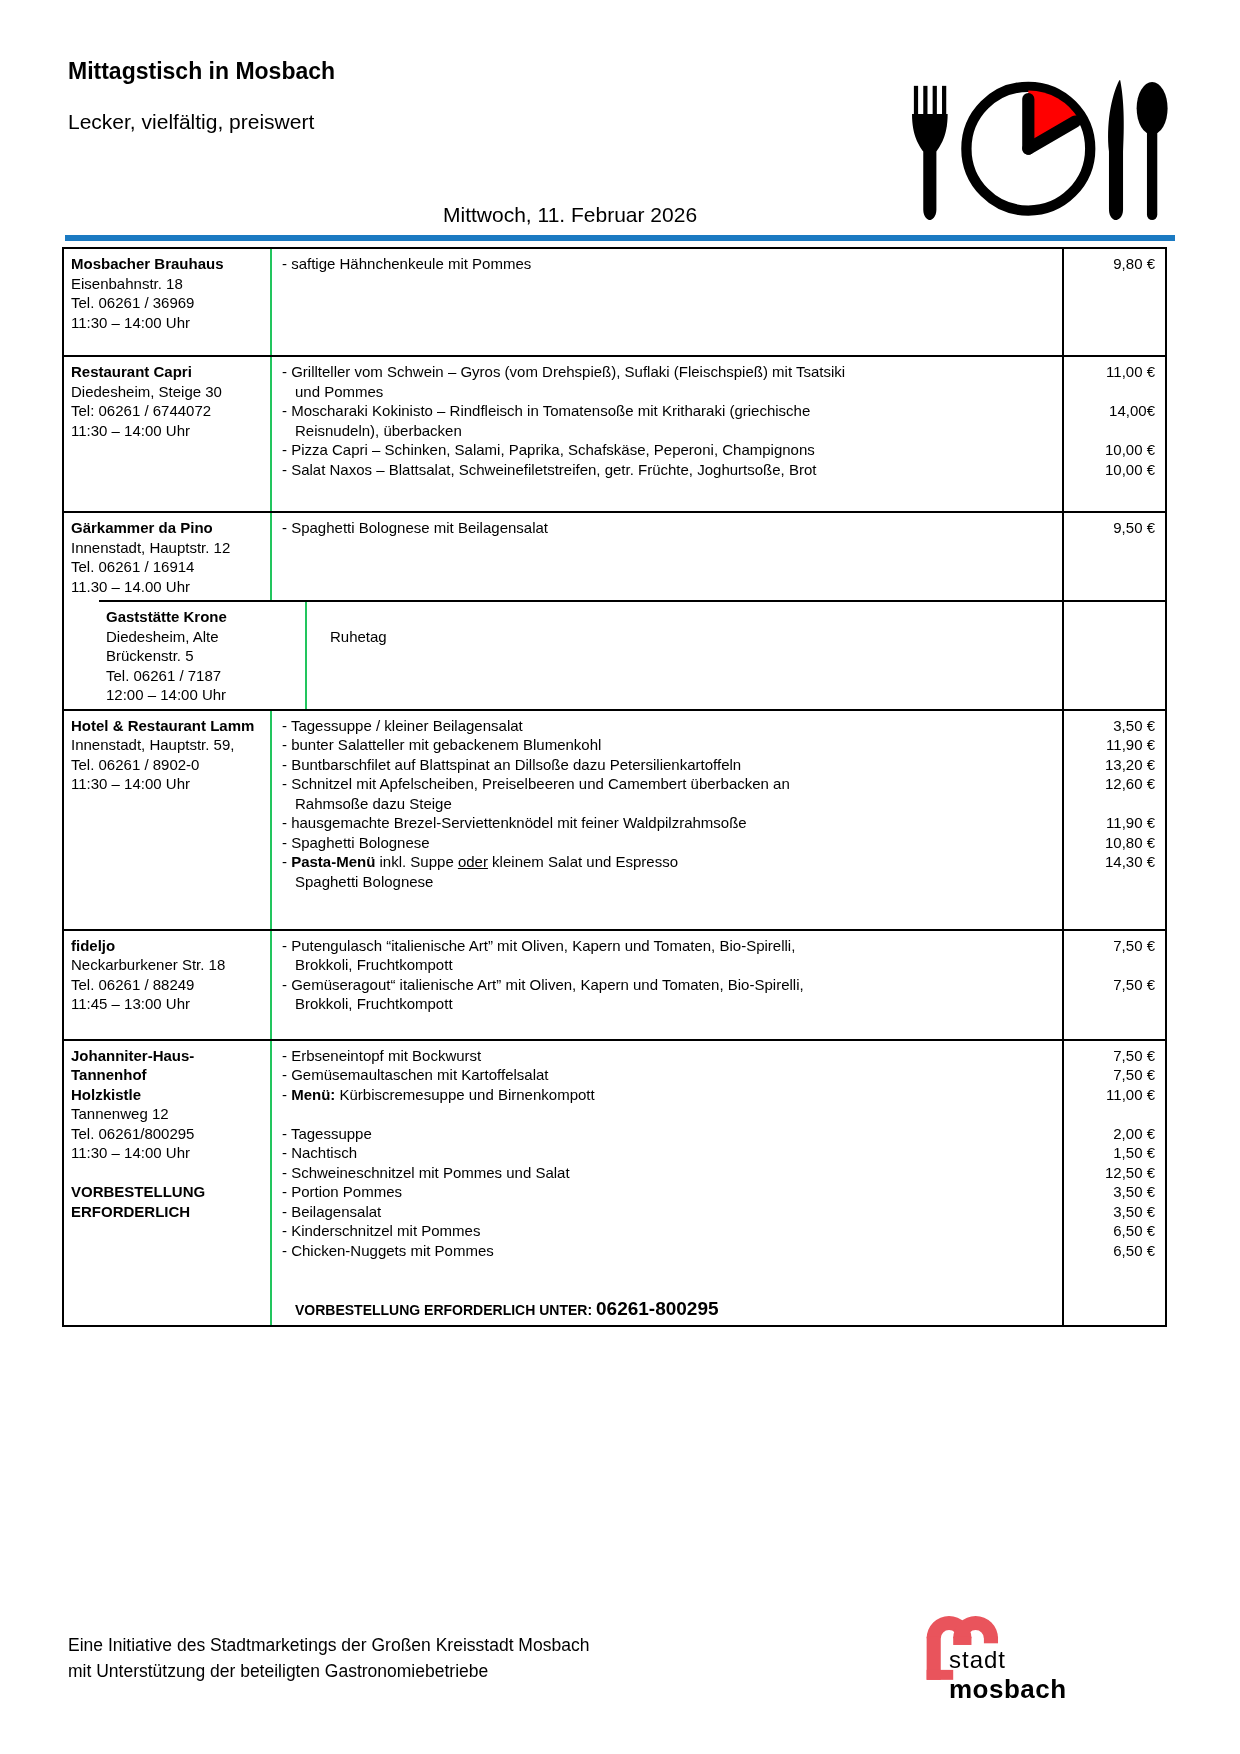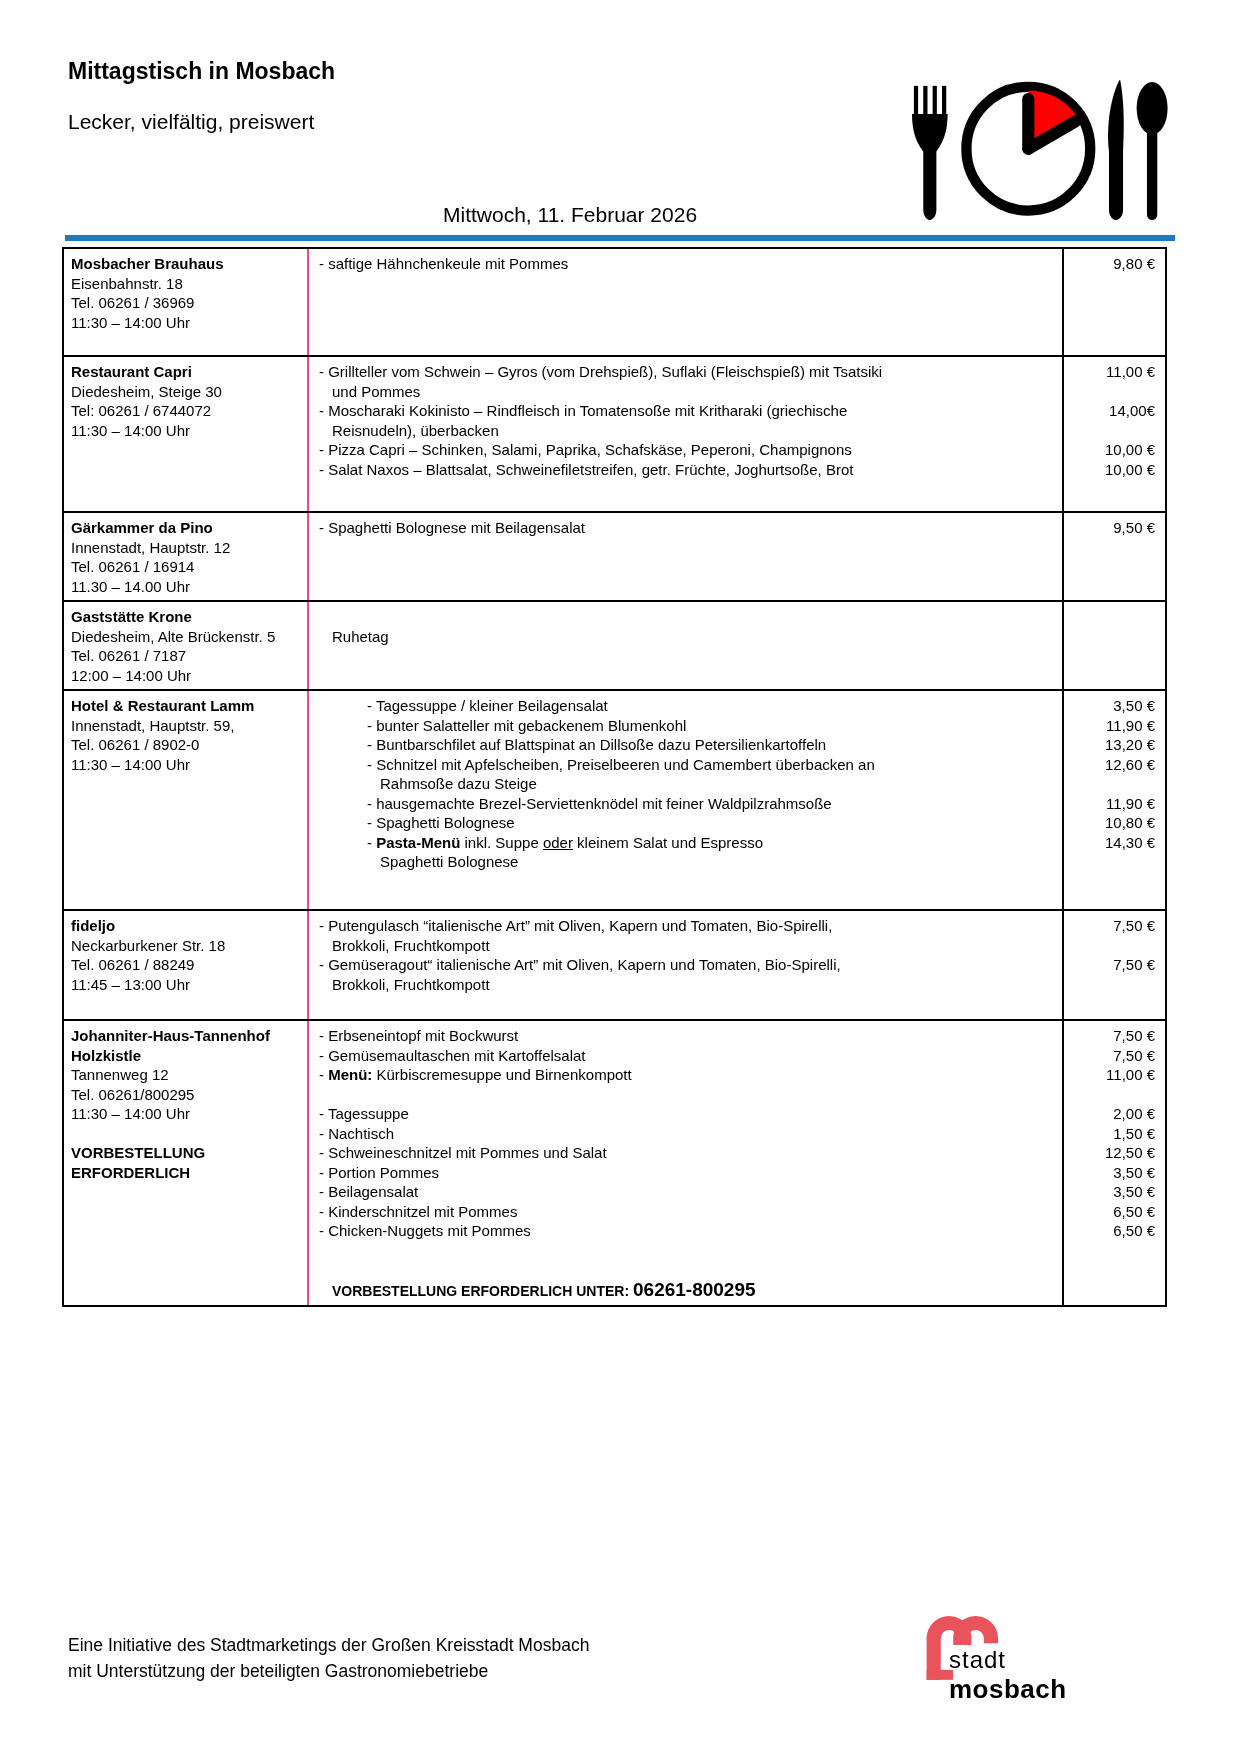"Mosbacher Brauhaus" .c1 { border-right: 2px solid #ec4899 -> 2px solid #22c55e; width: 245px -> 208px }
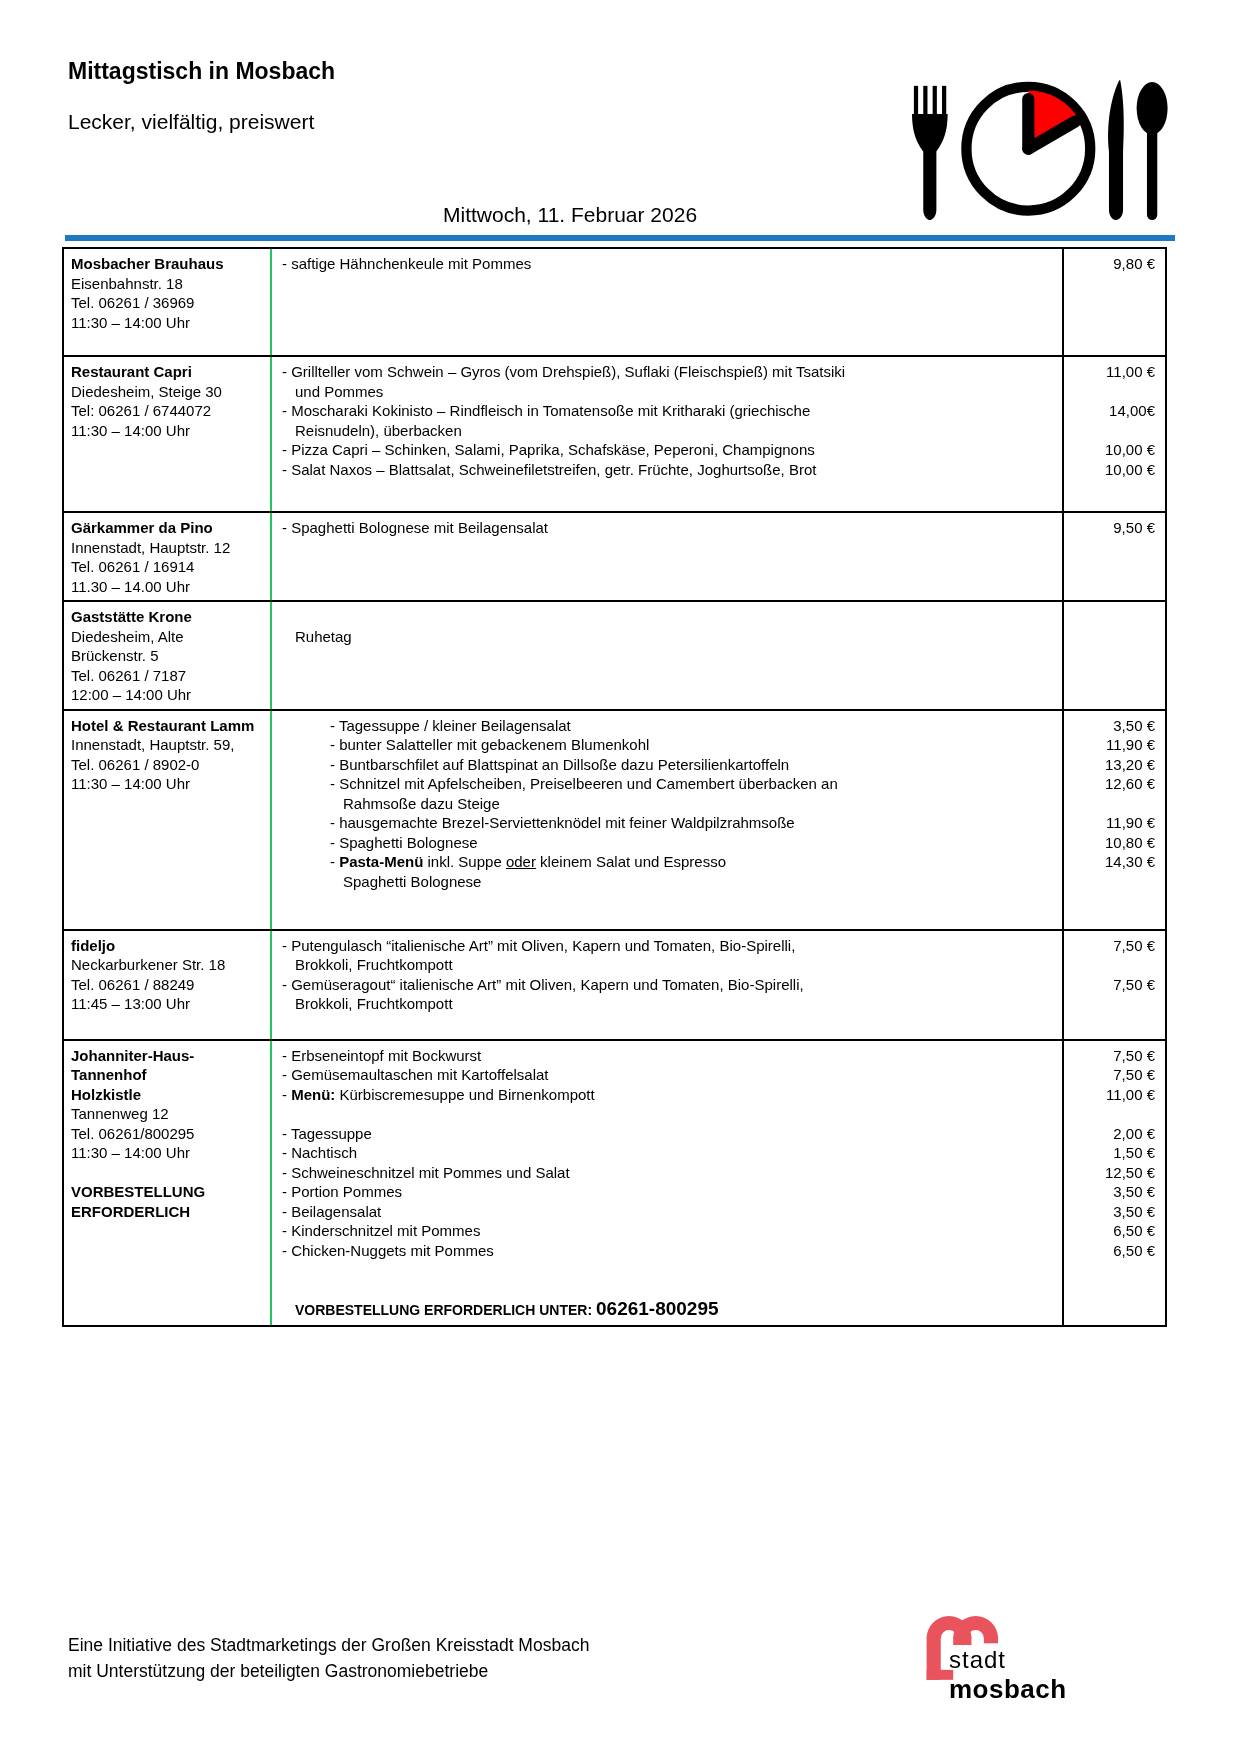"Gaststätte Krone" div.row { margin-left: none -> 35px }
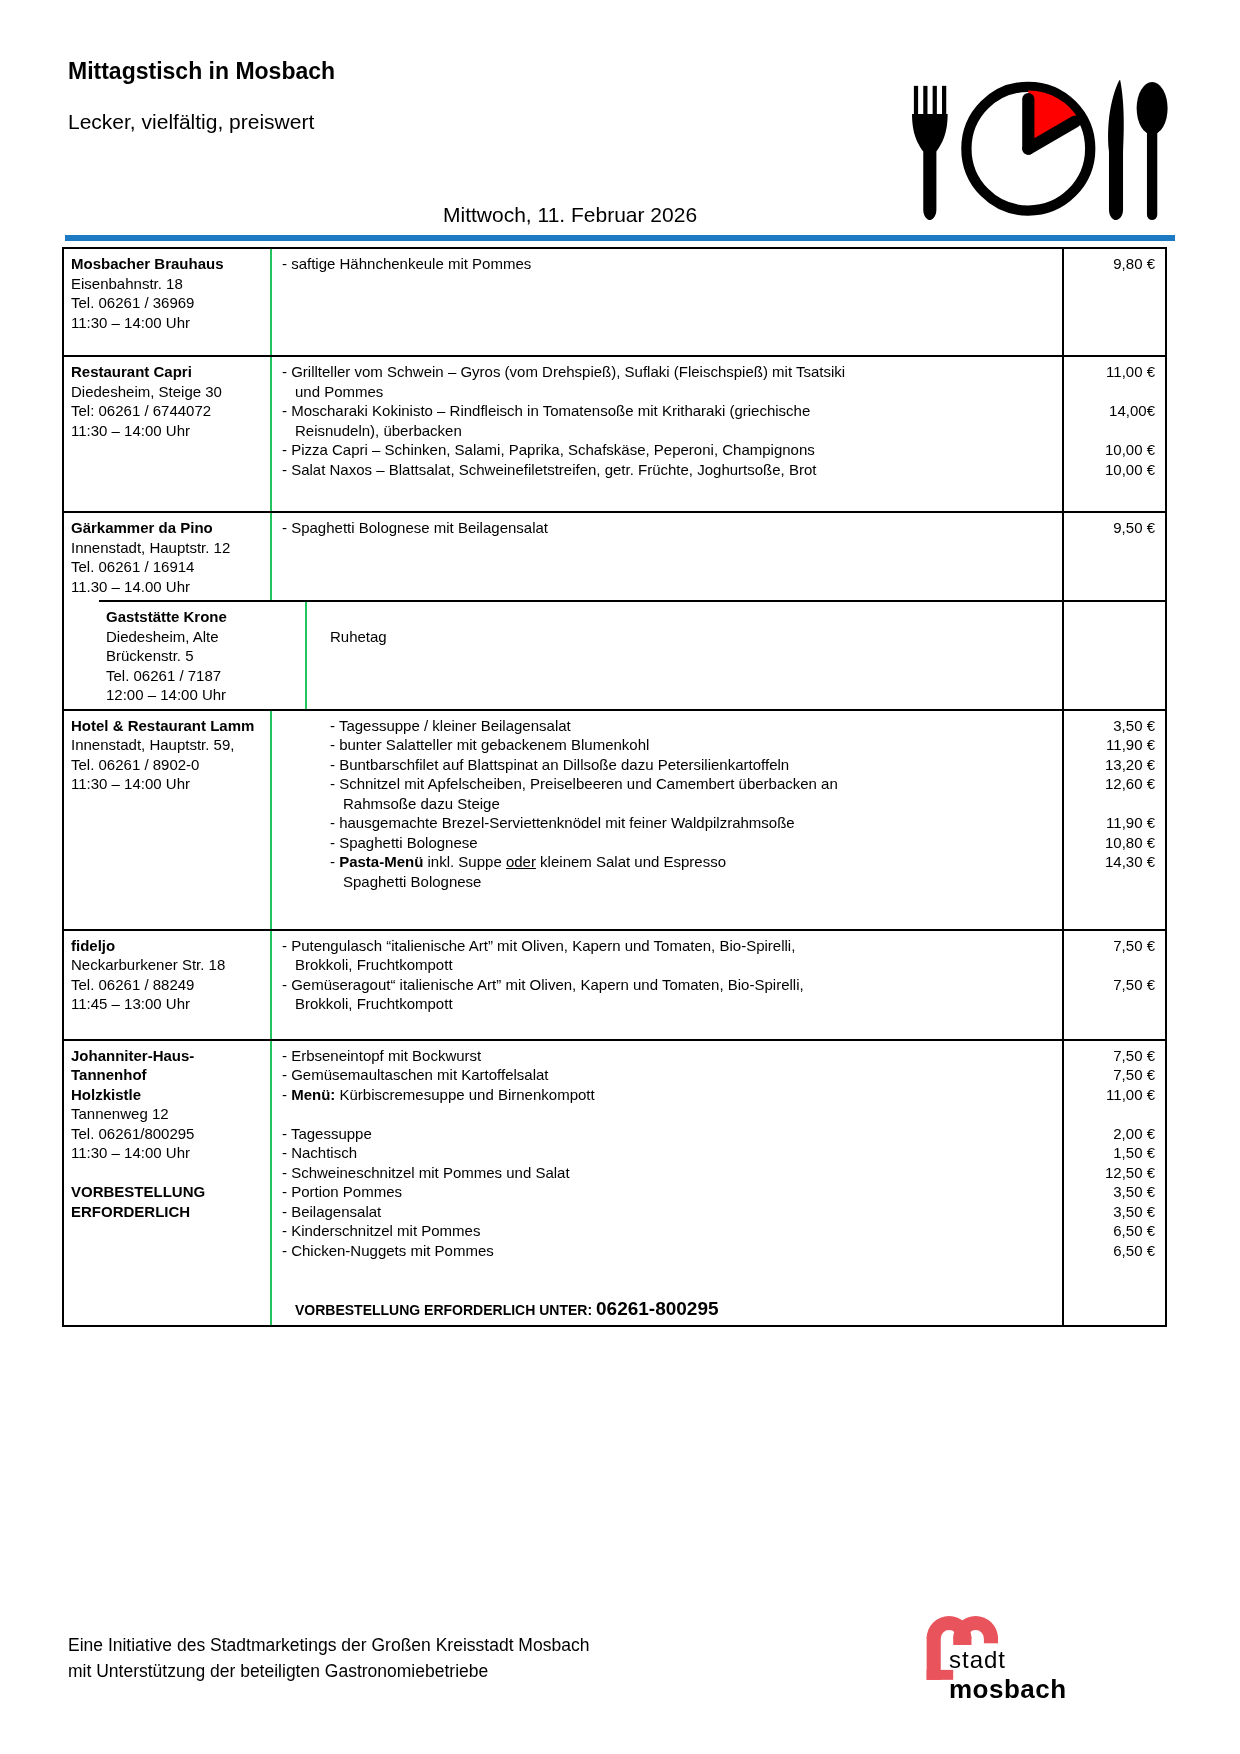"Hotel & Restaurant Lamm" div.row { gap: 48px -> none }
